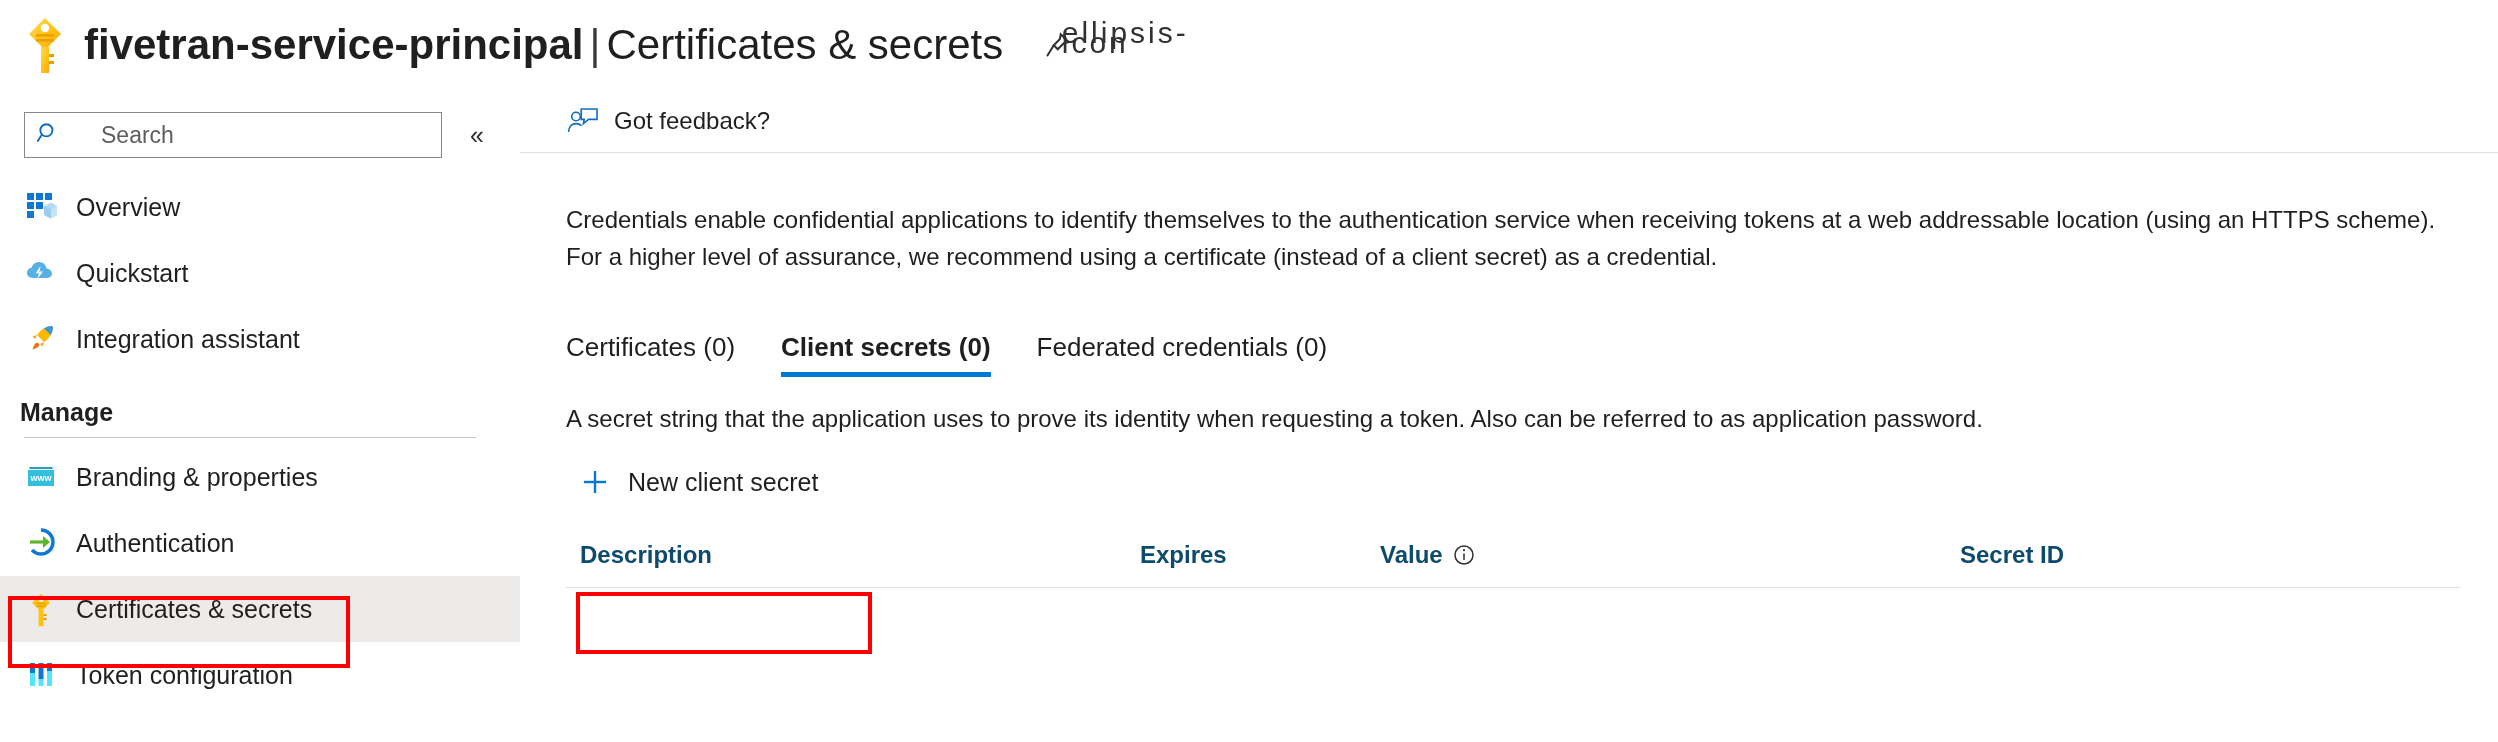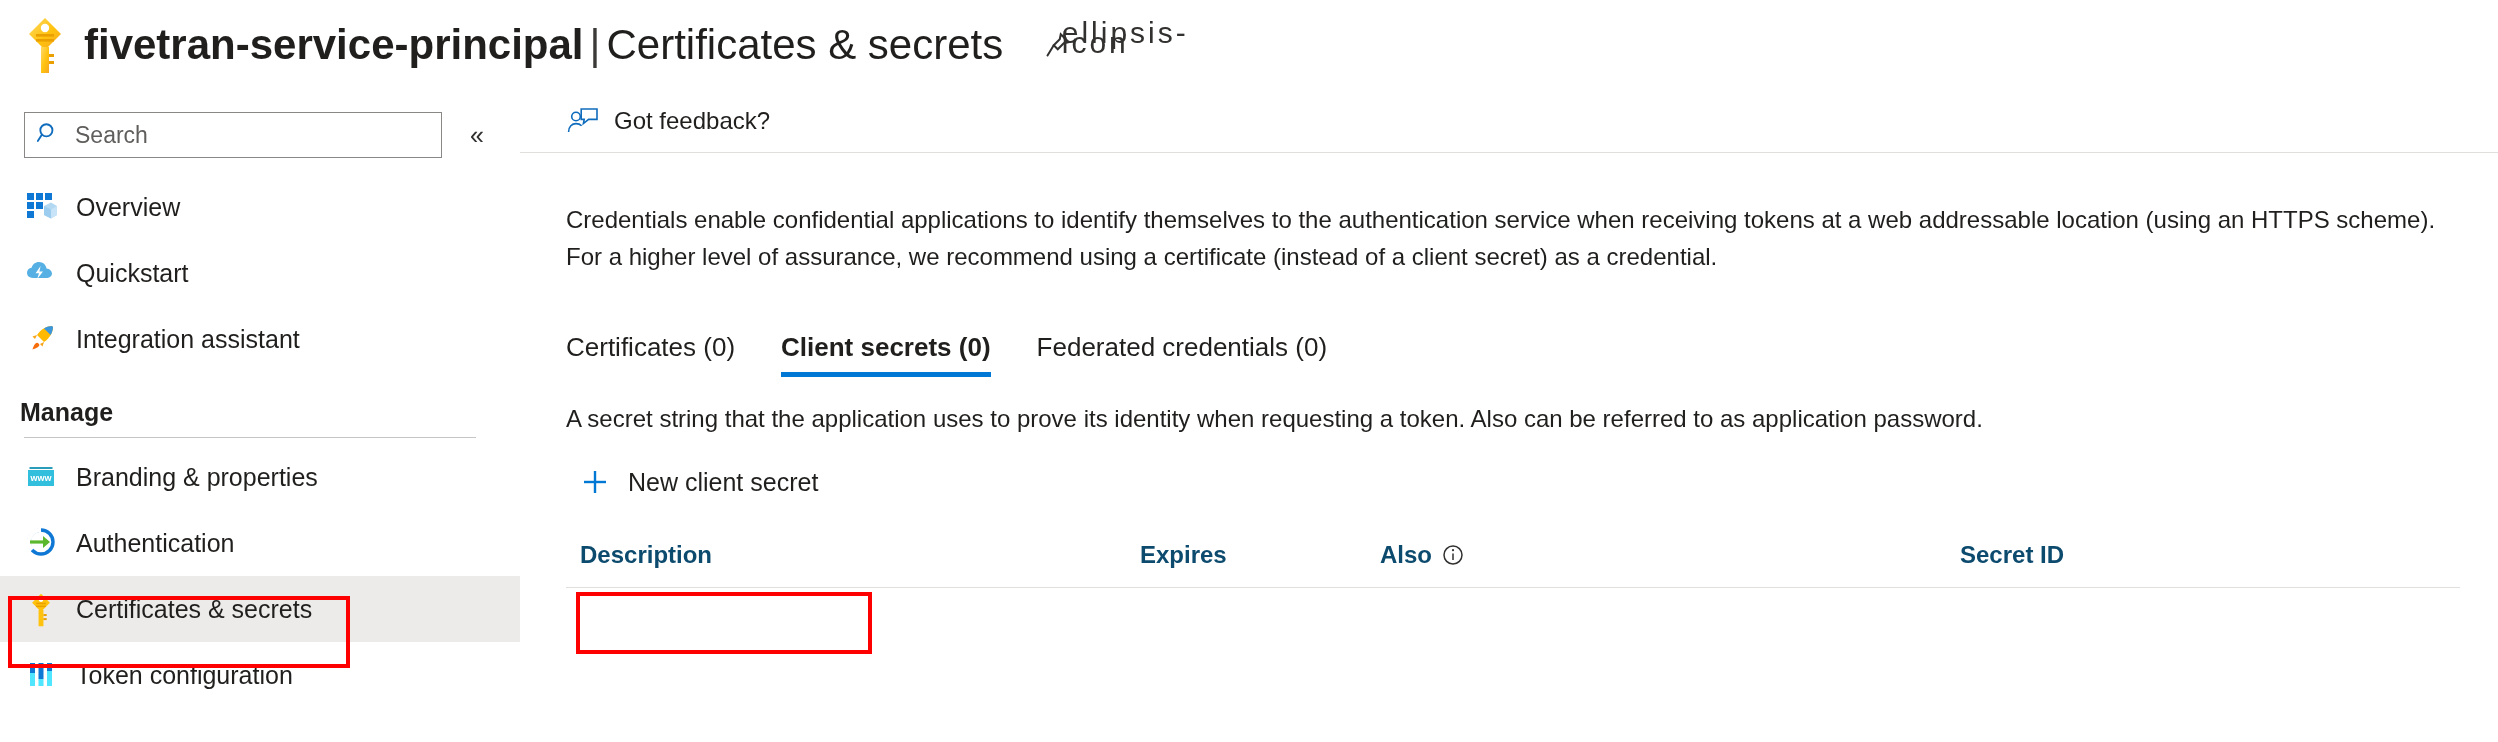"Search" .search-box { gap: none -> 26px }
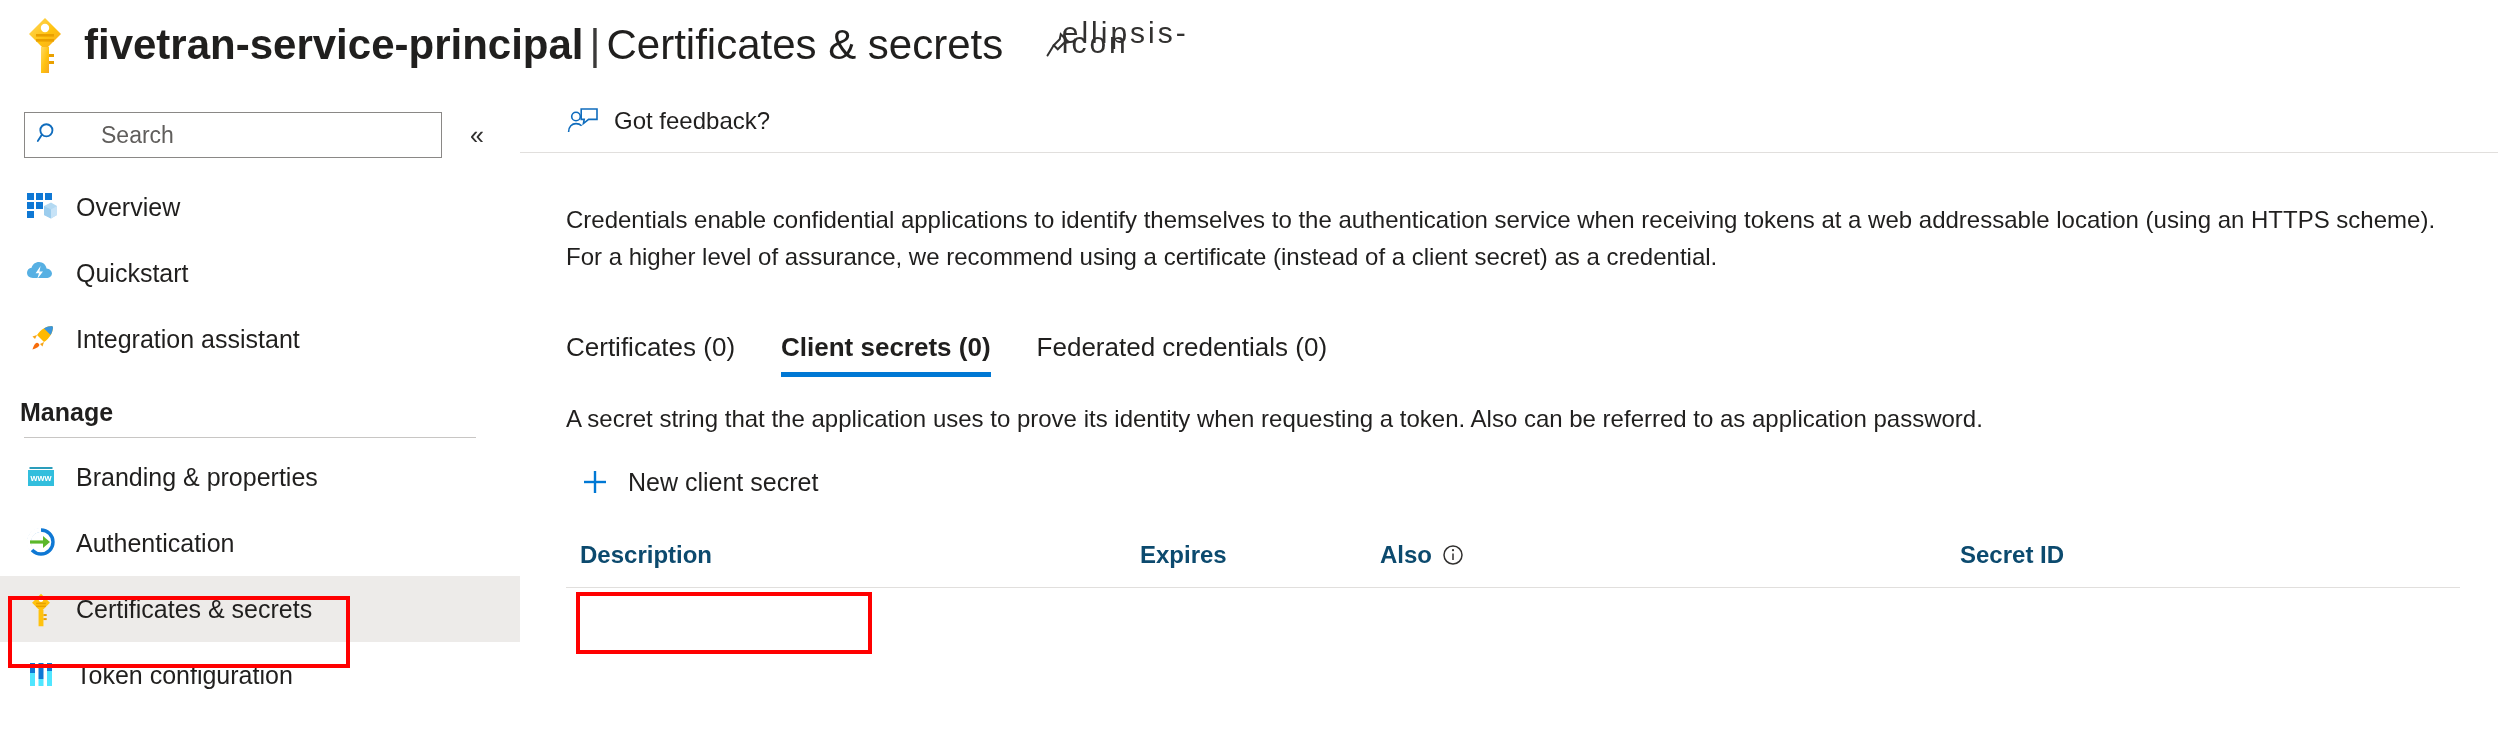"Also" span { text: Also -> Value }
